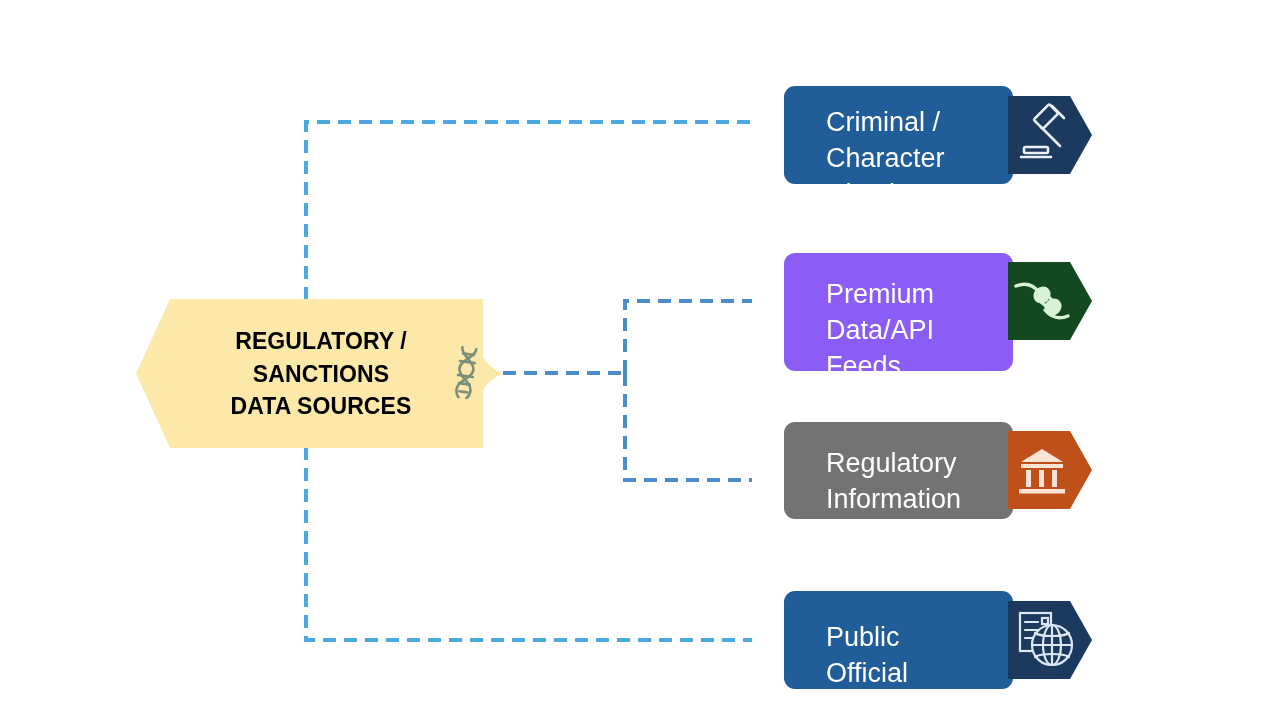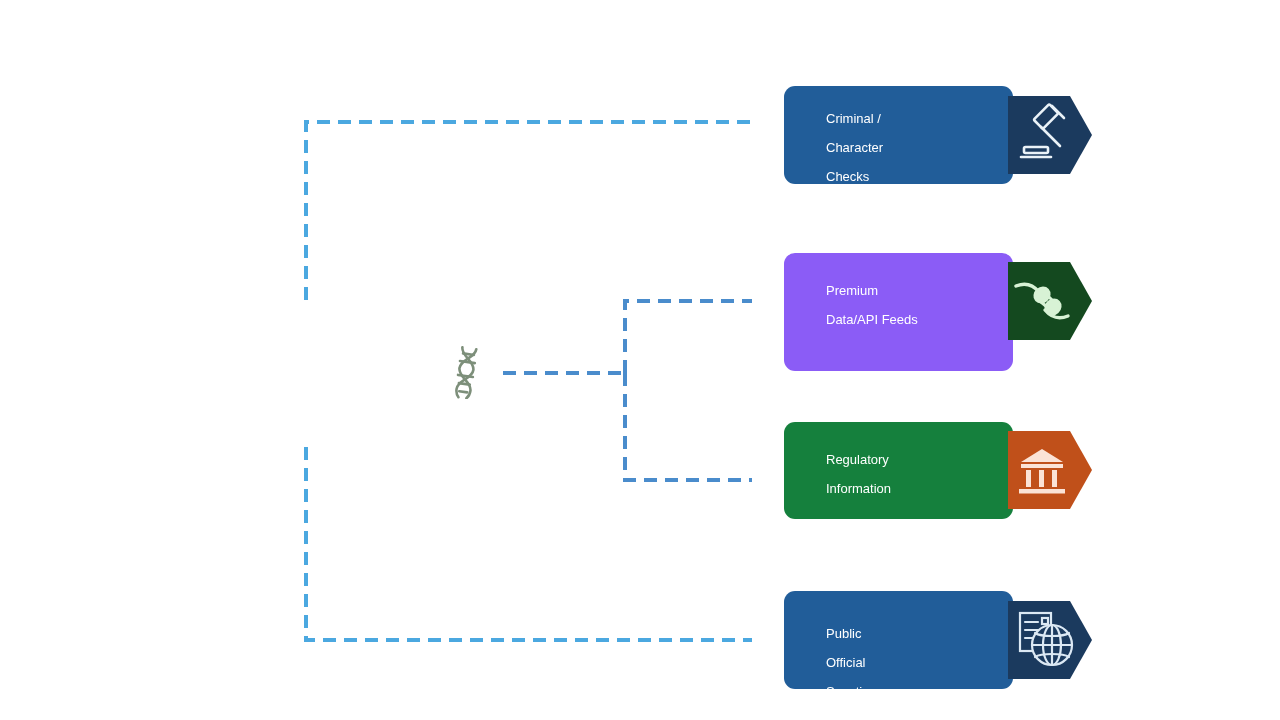"Criminal /" .card-label { font-size: 13px -> 27px; line-height: 29px -> 36px }
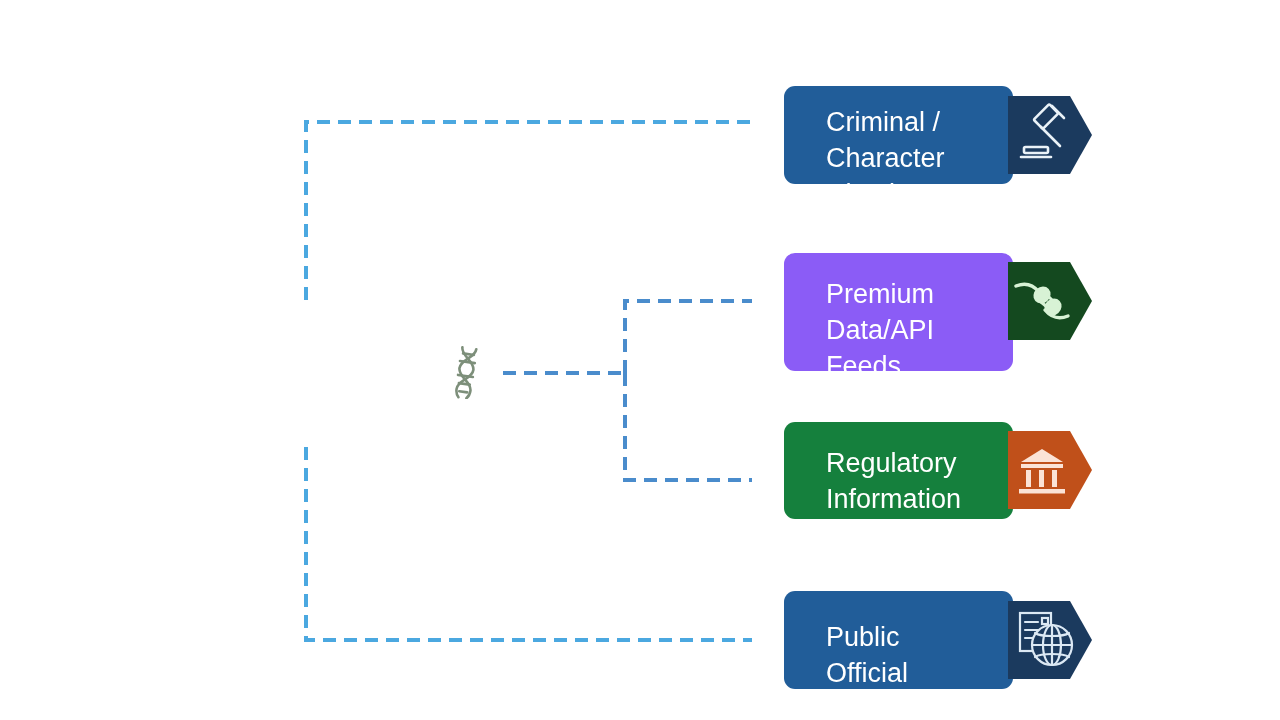"REGULATORY /" div.hub { html: none -> <div> <svg> <path></path> </svg> <div>REGULATORY / SANCTIONS DATA SOURCES</div> </div> }
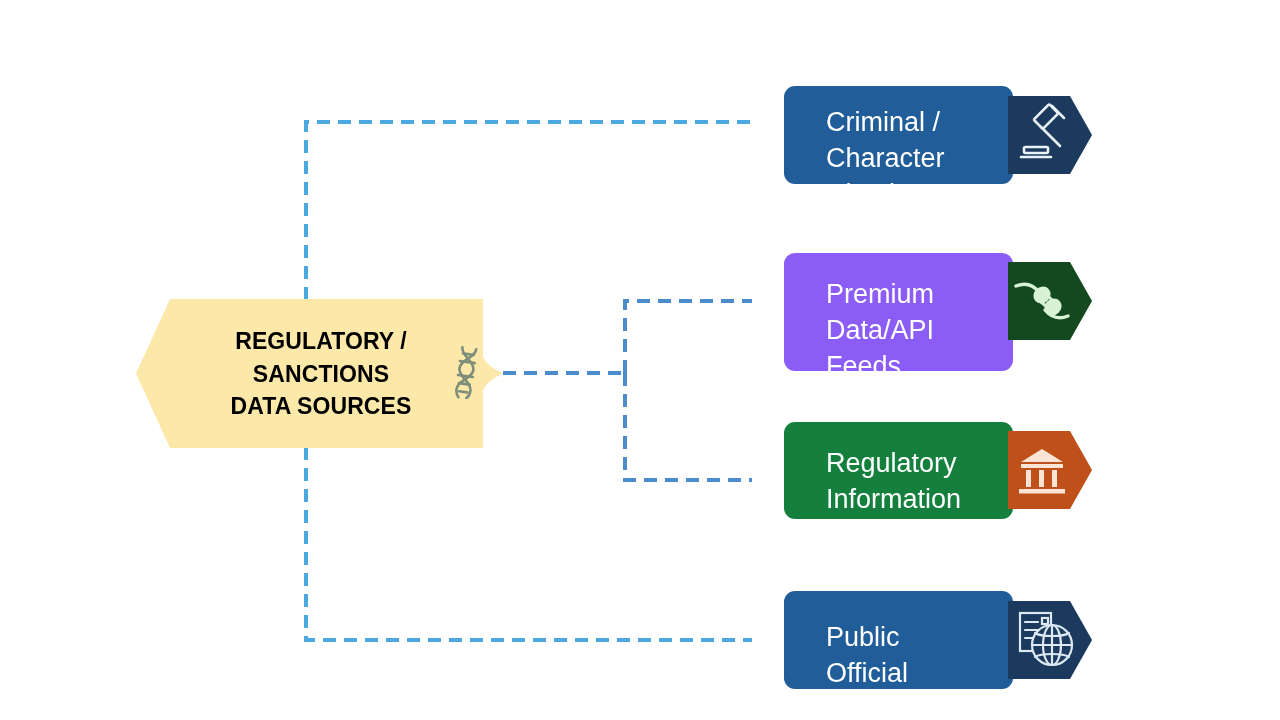"Regulatory" div.card { background: #15803d -> #737373 }
